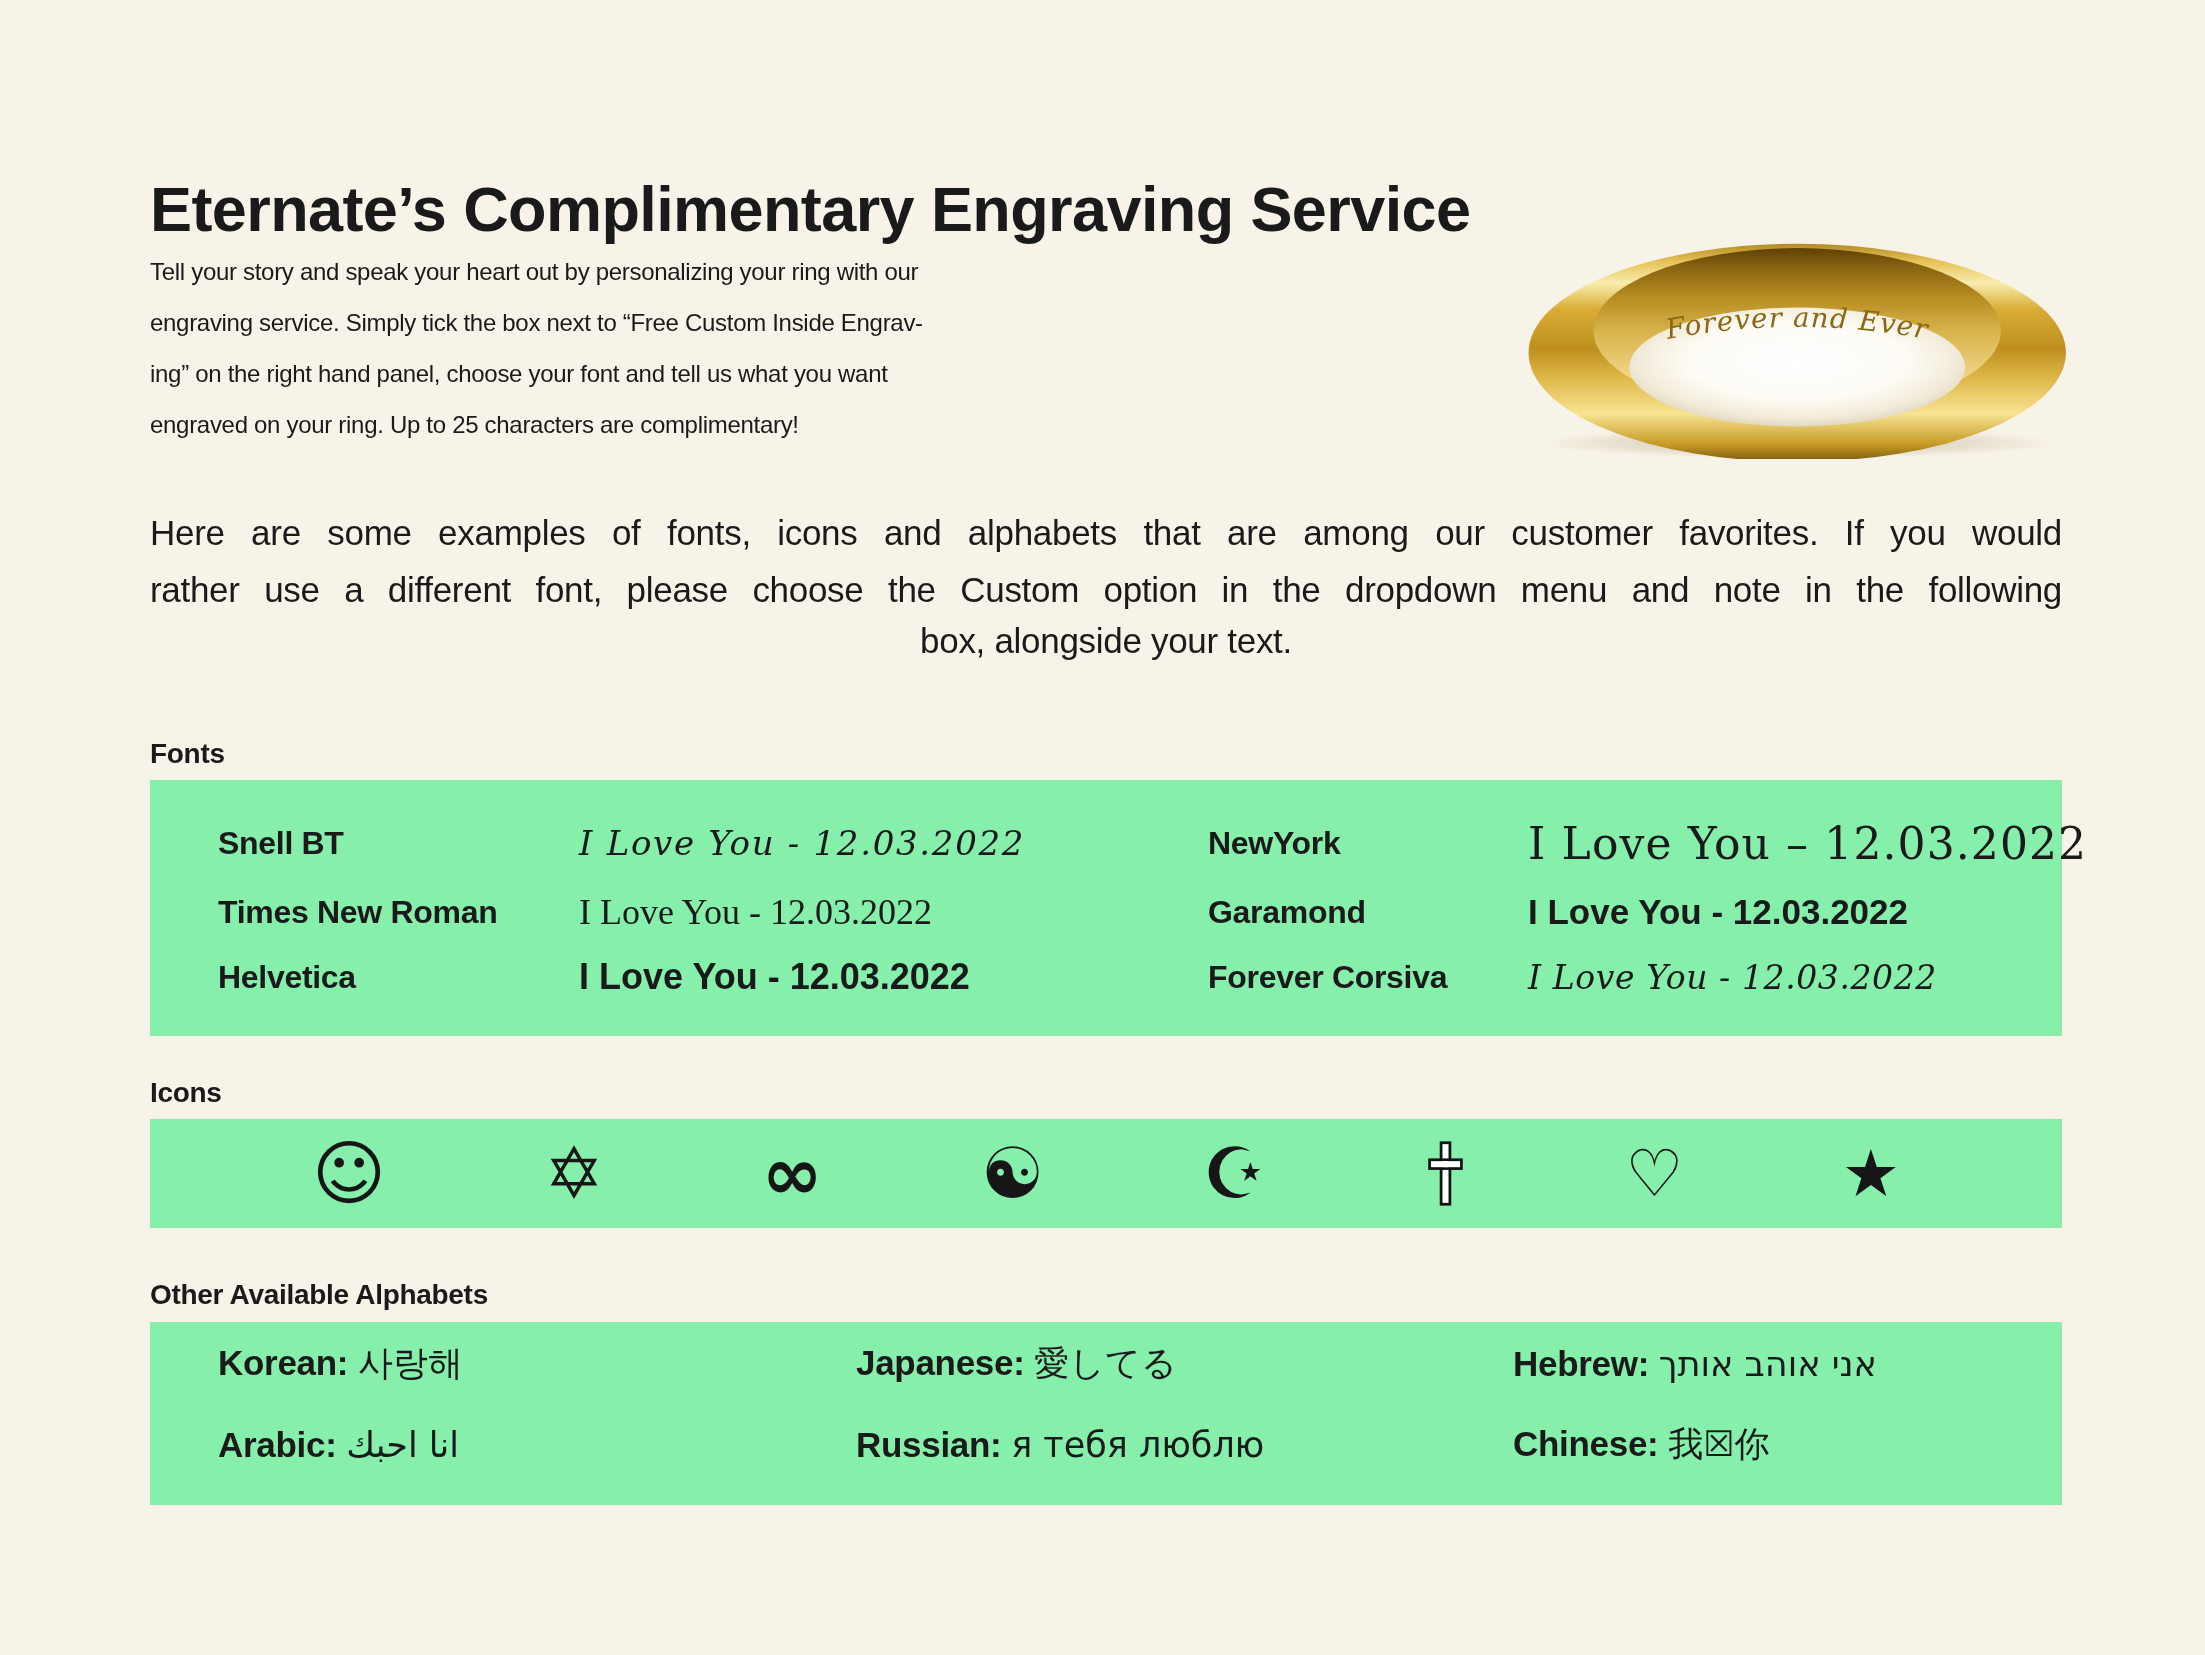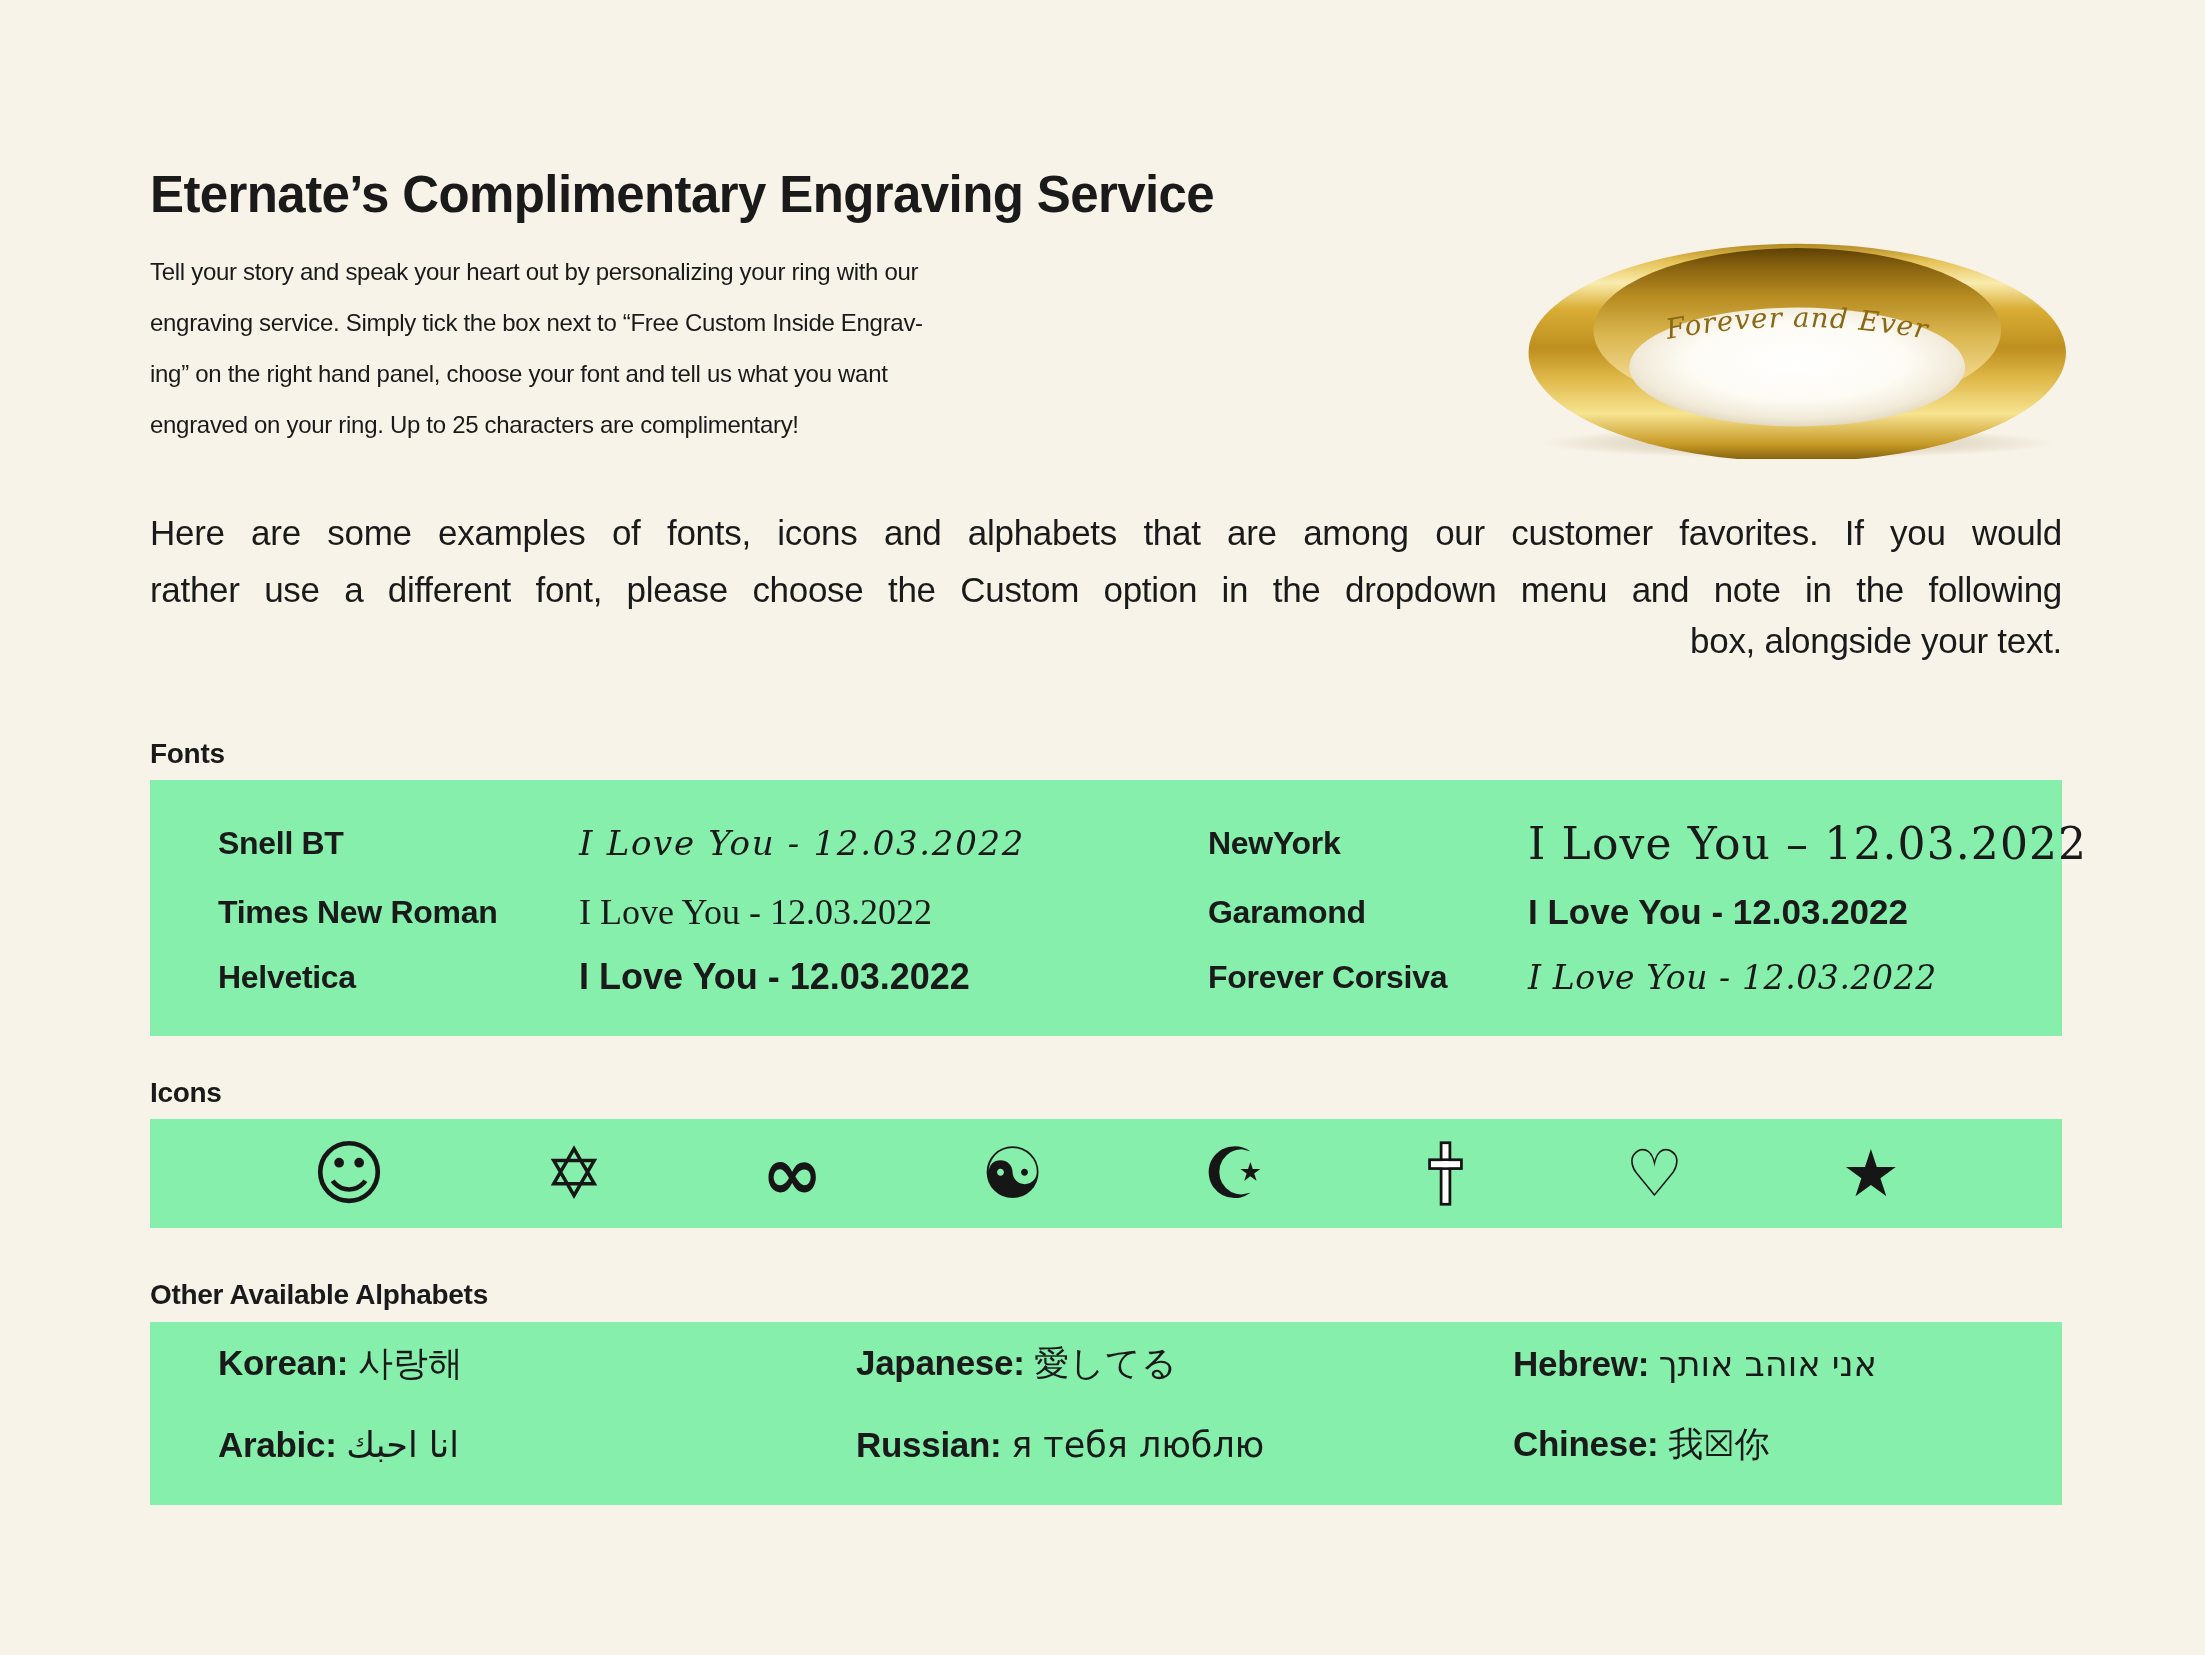"Eternate’s Complimentary Engraving" .page-title { font-size: 51px -> 63px }
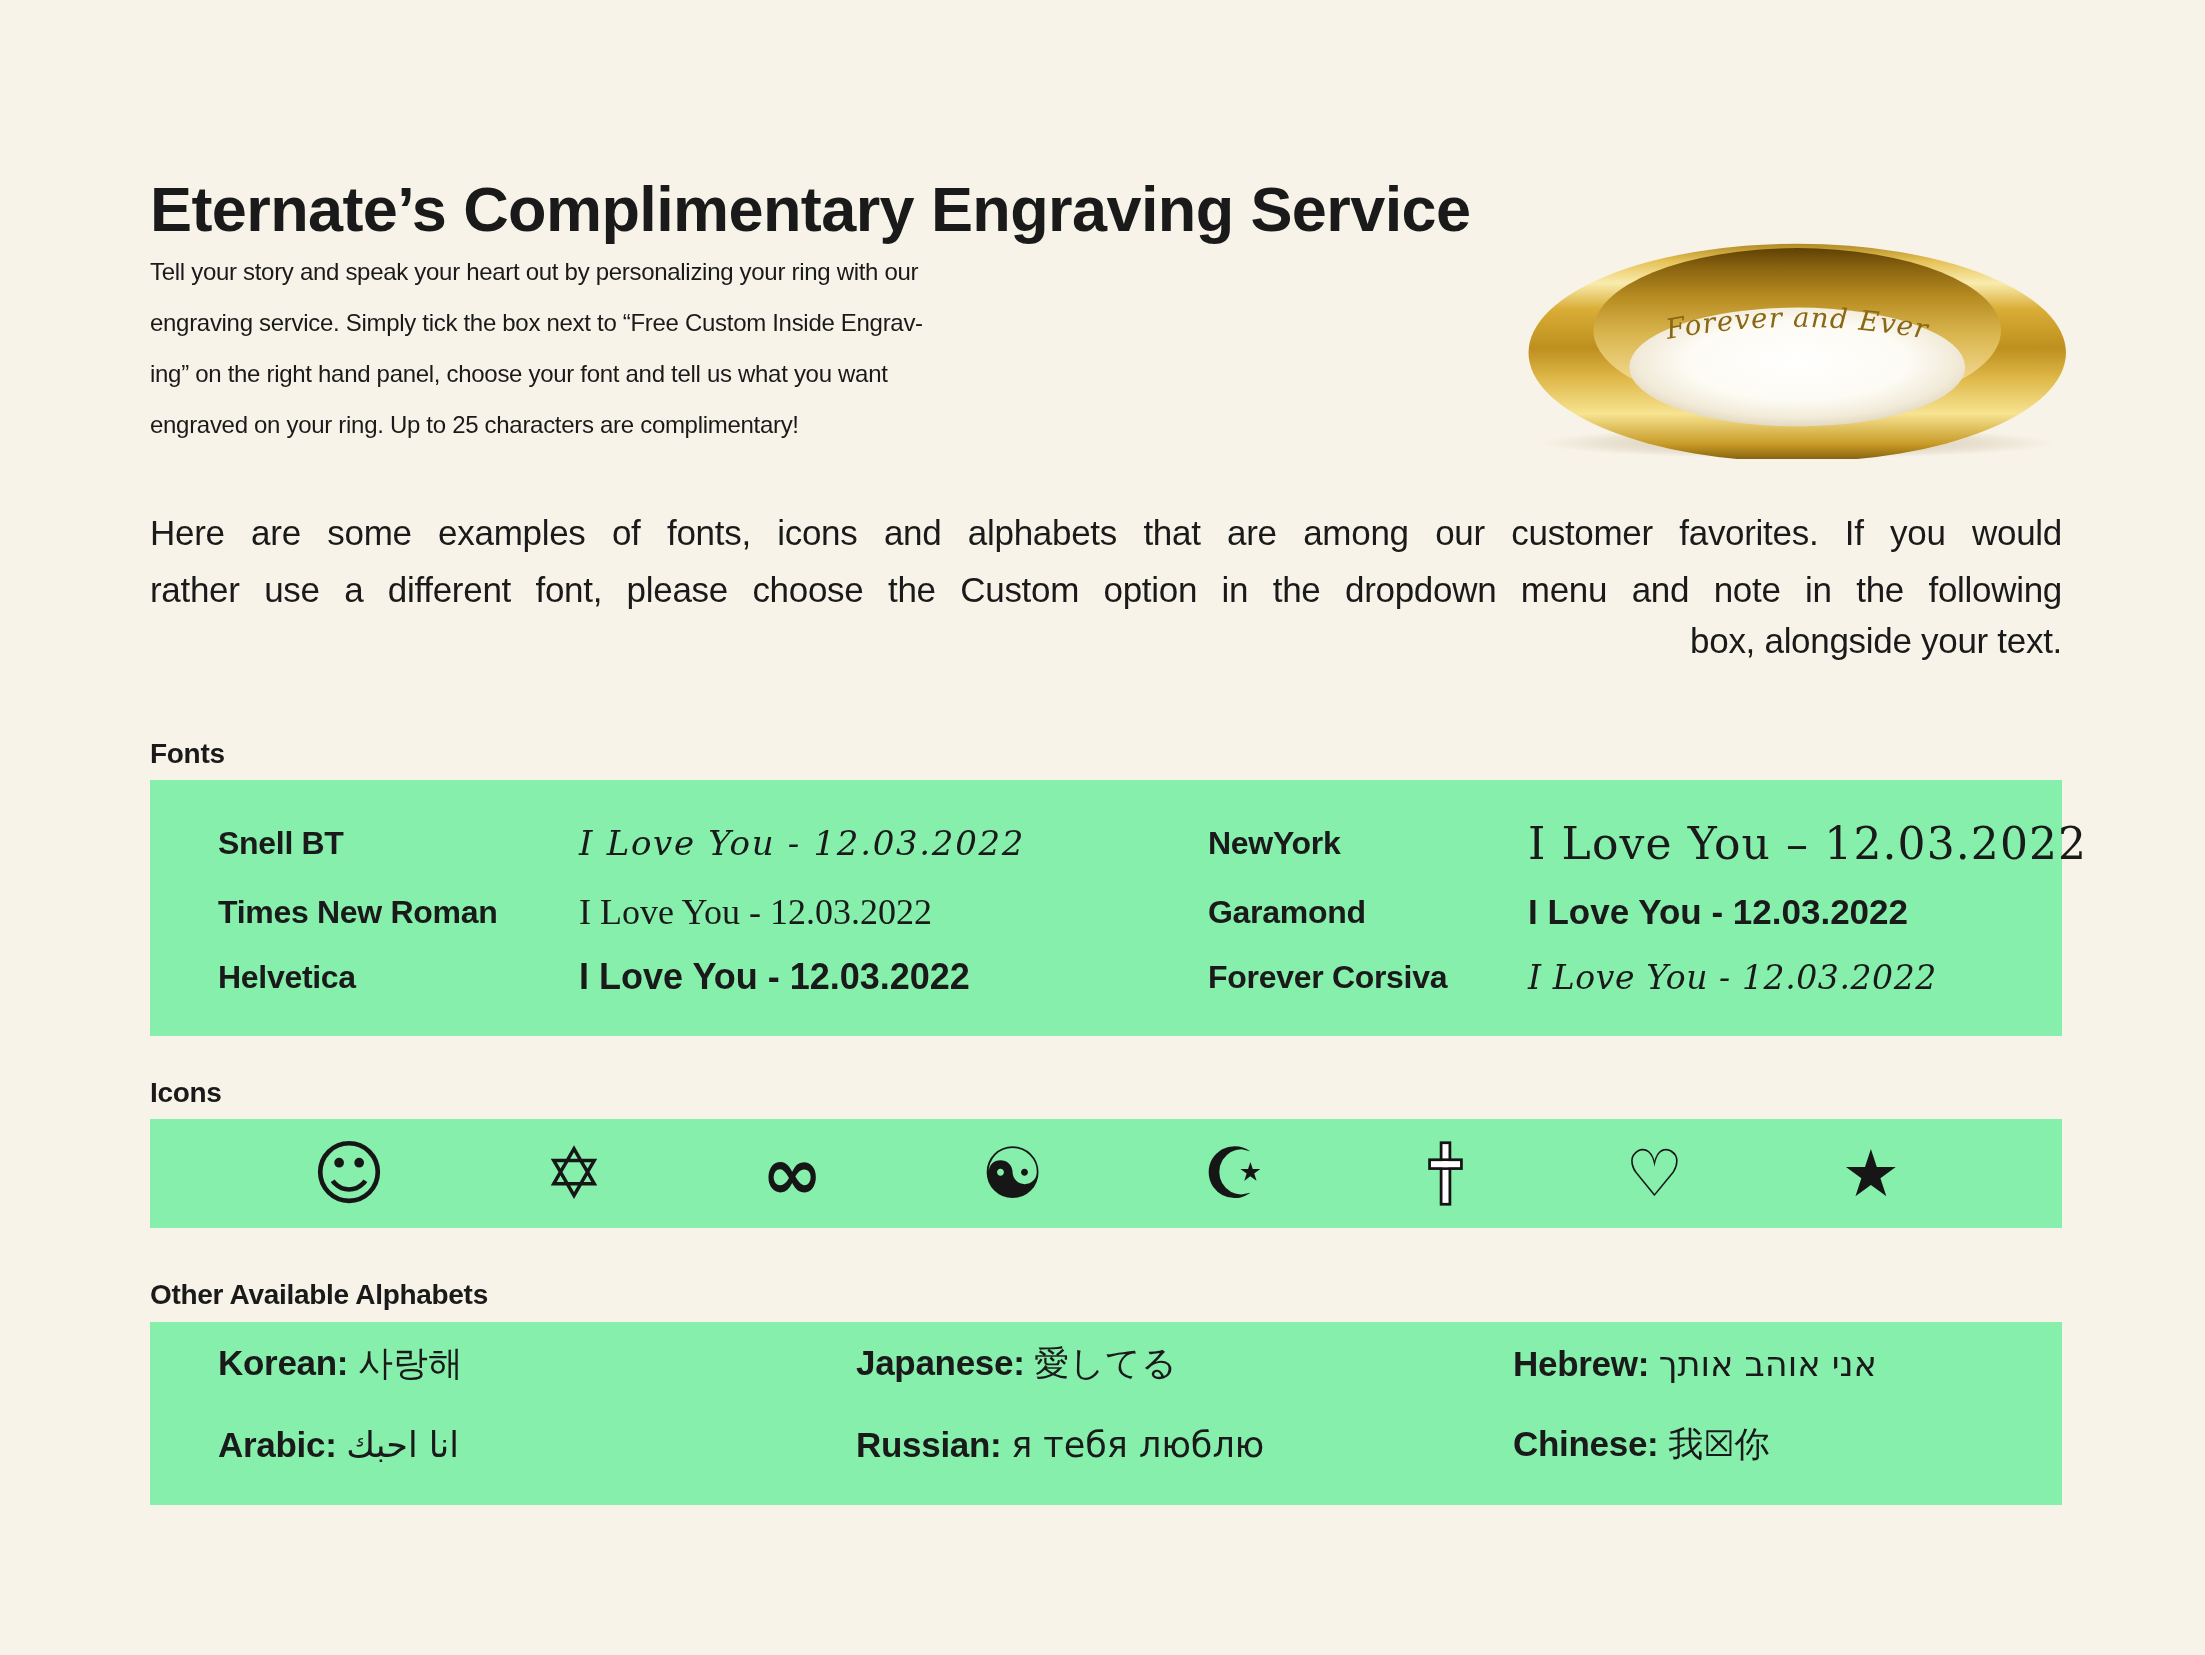"box, alongside your text." .desc .lline { text-align: right -> center }
